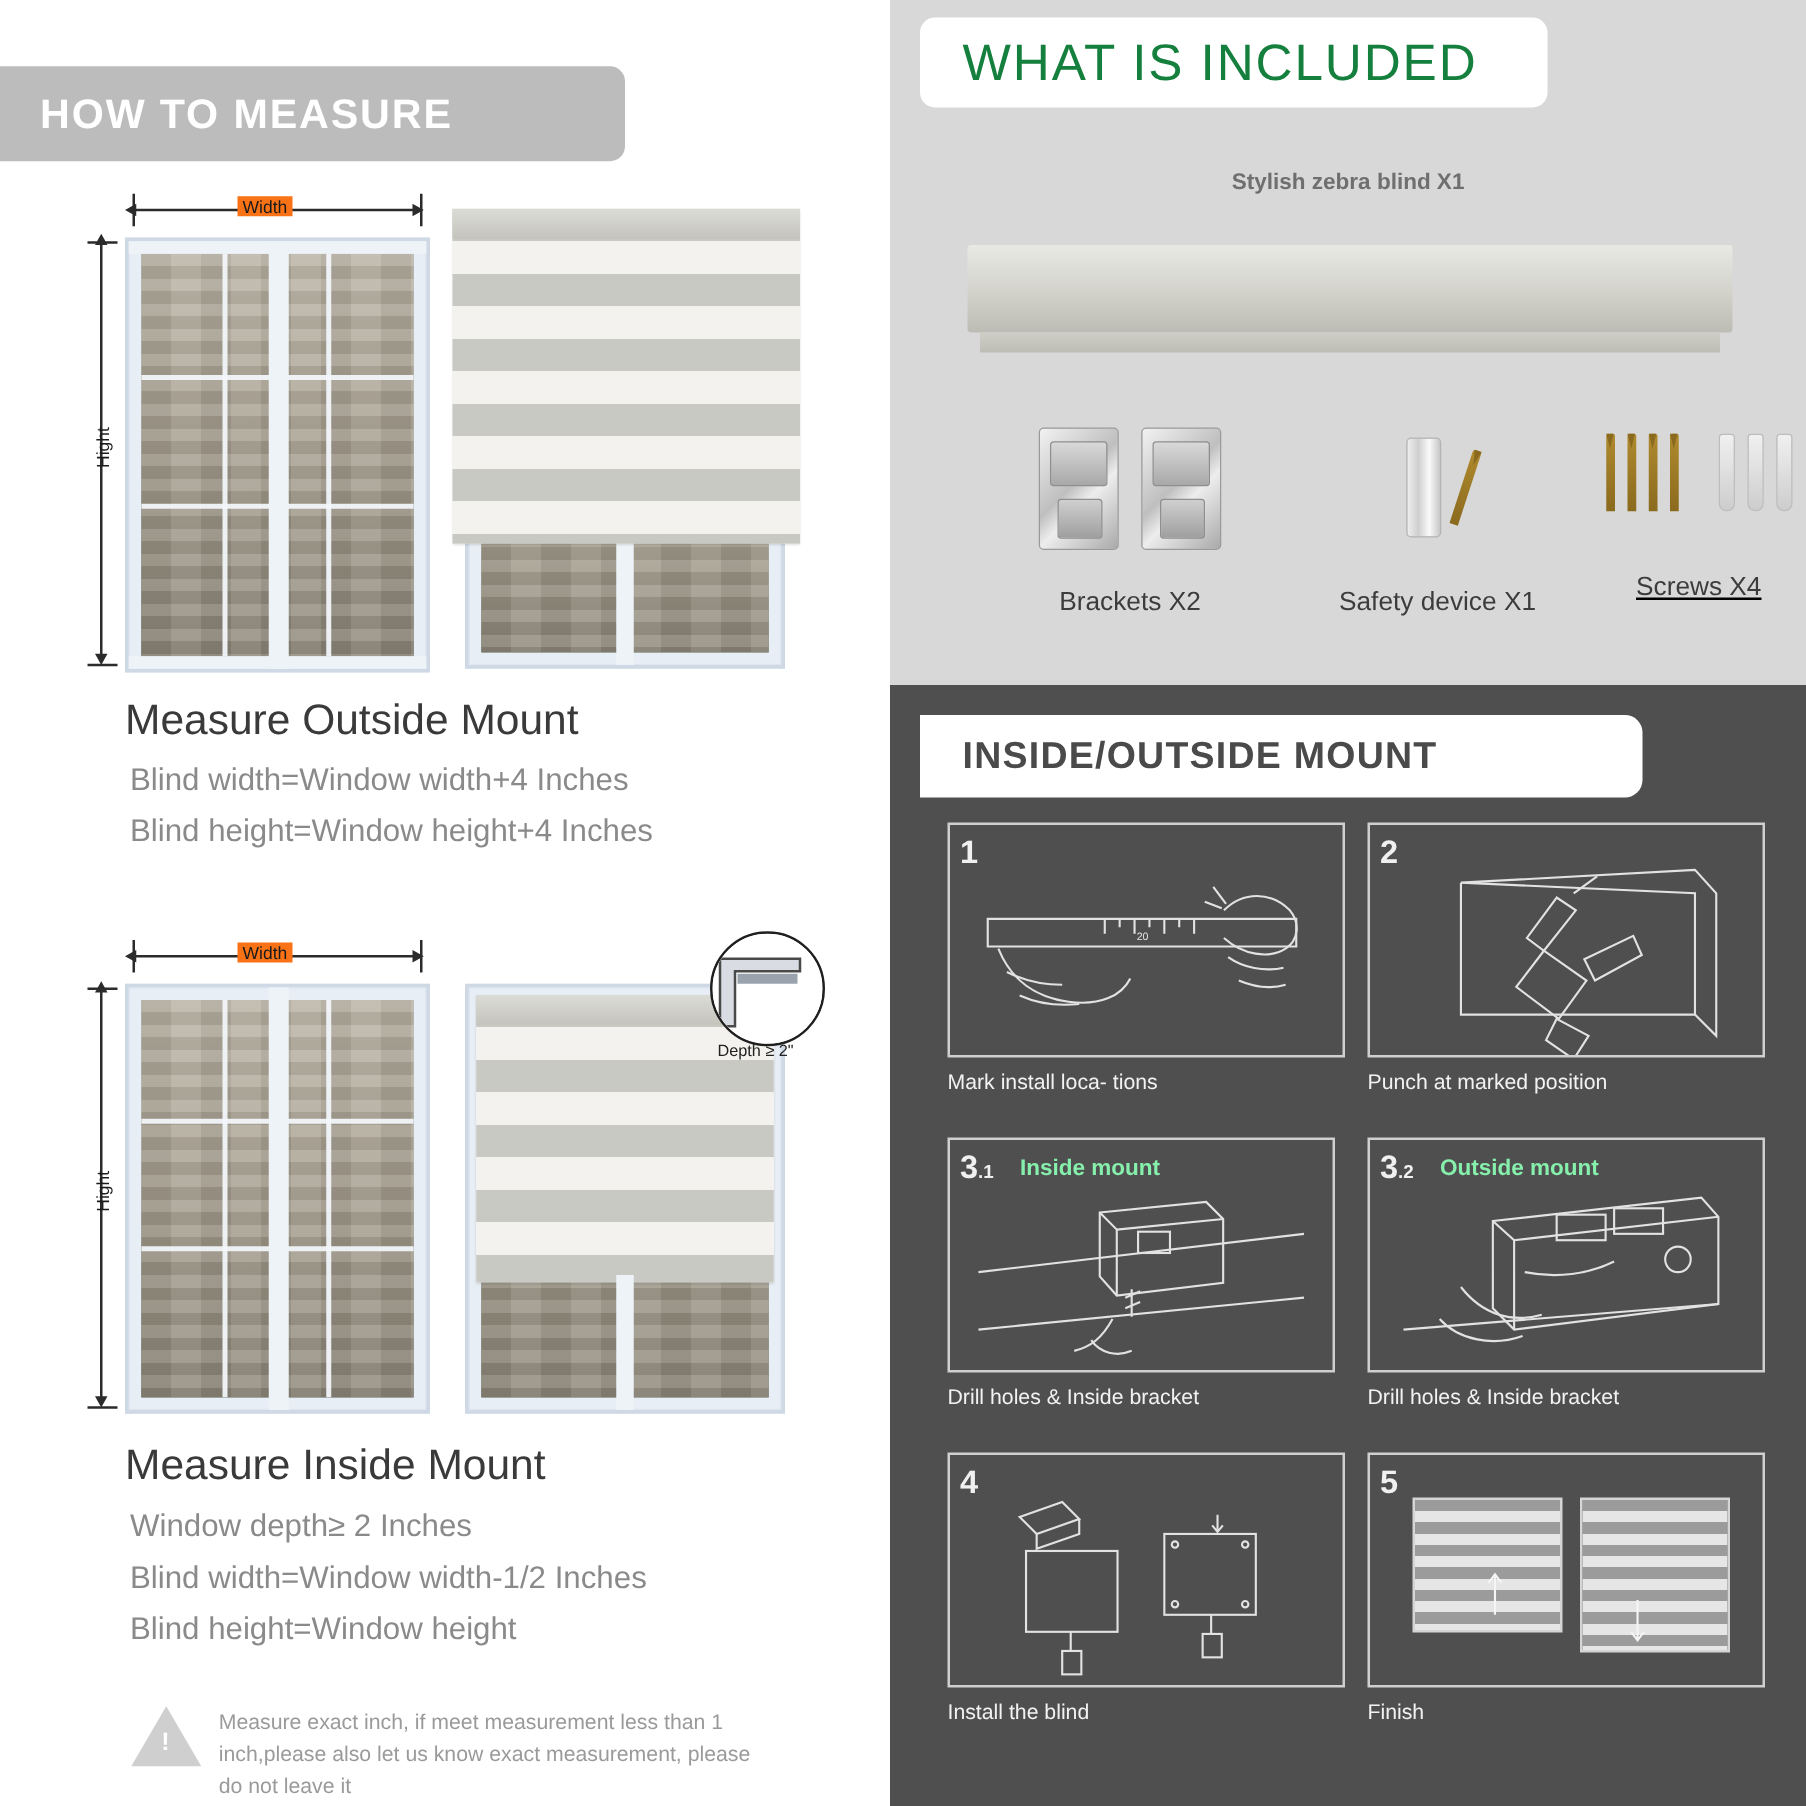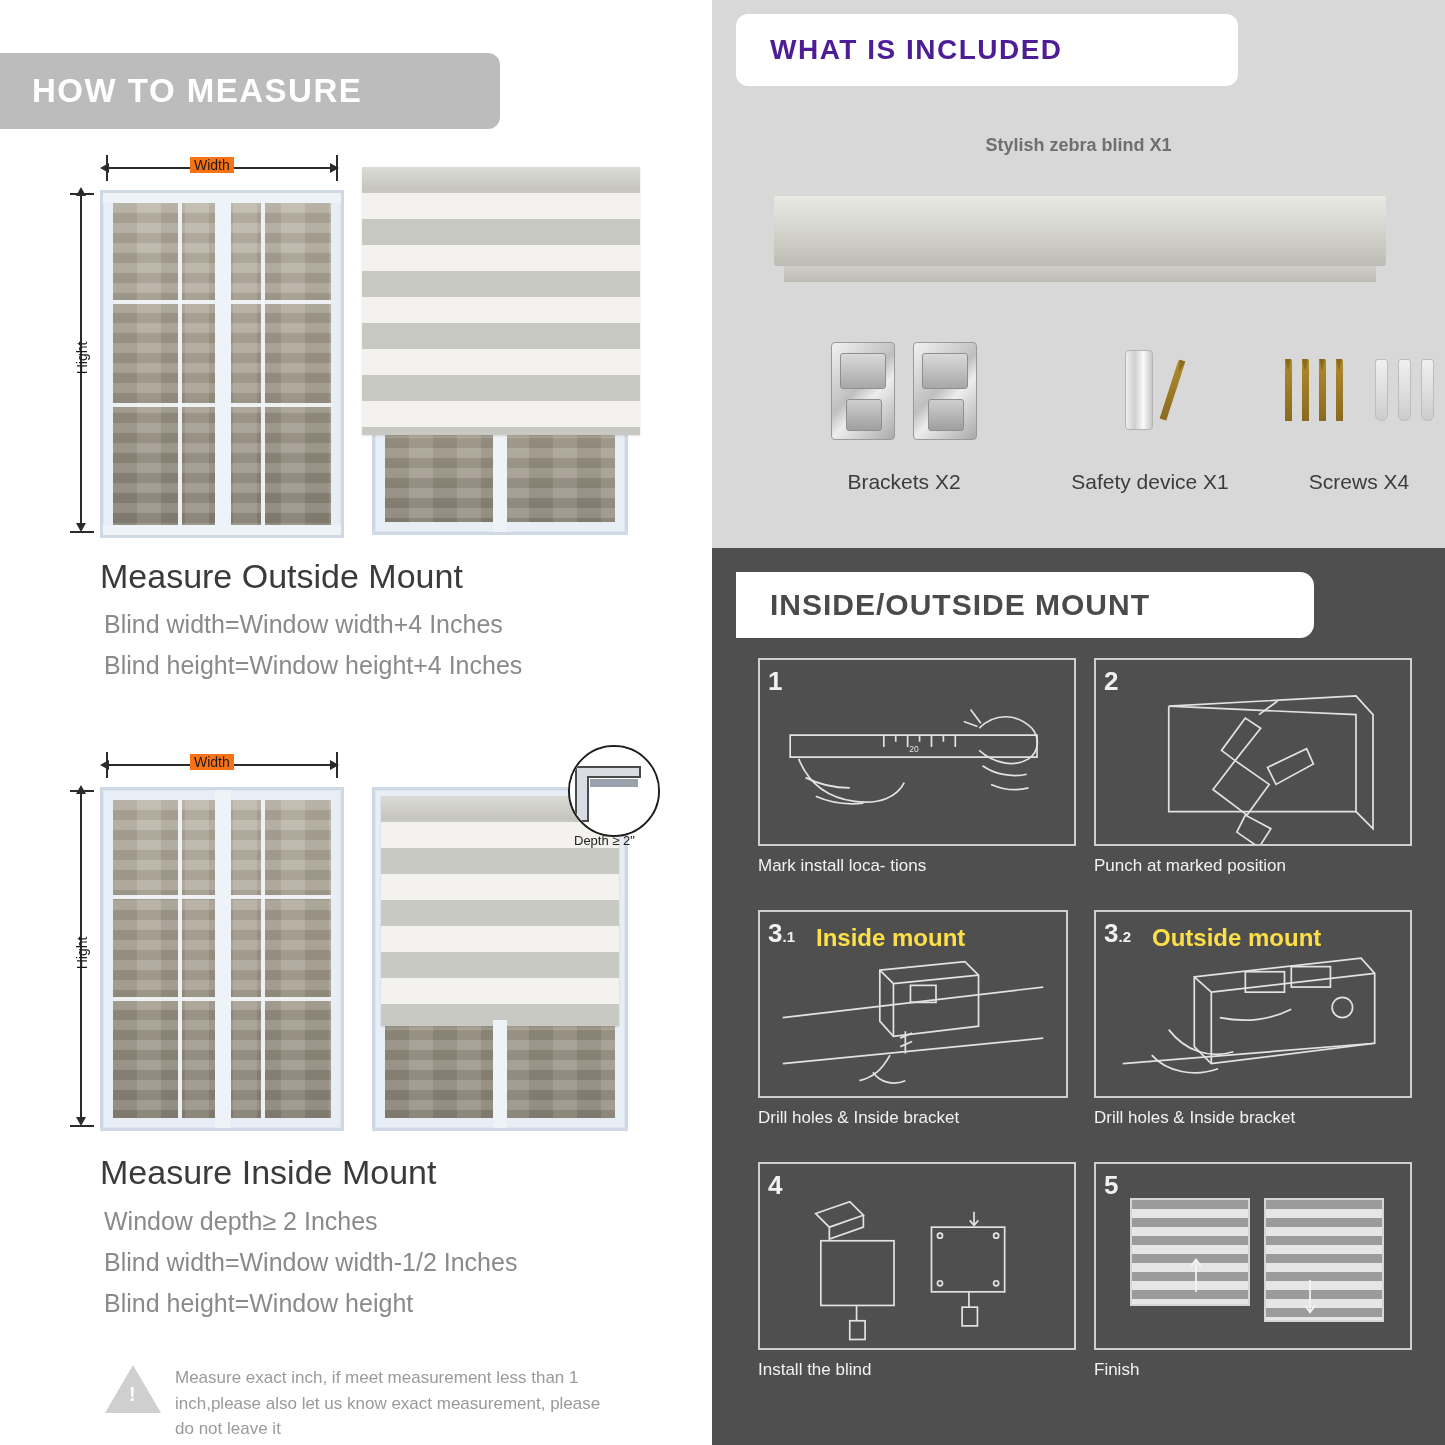"WHAT IS INCLUDED" .banner-white .btxt { color: #4c1d95 -> #15803d; font-size: 28px -> 41px; font-weight: bold -> normal }
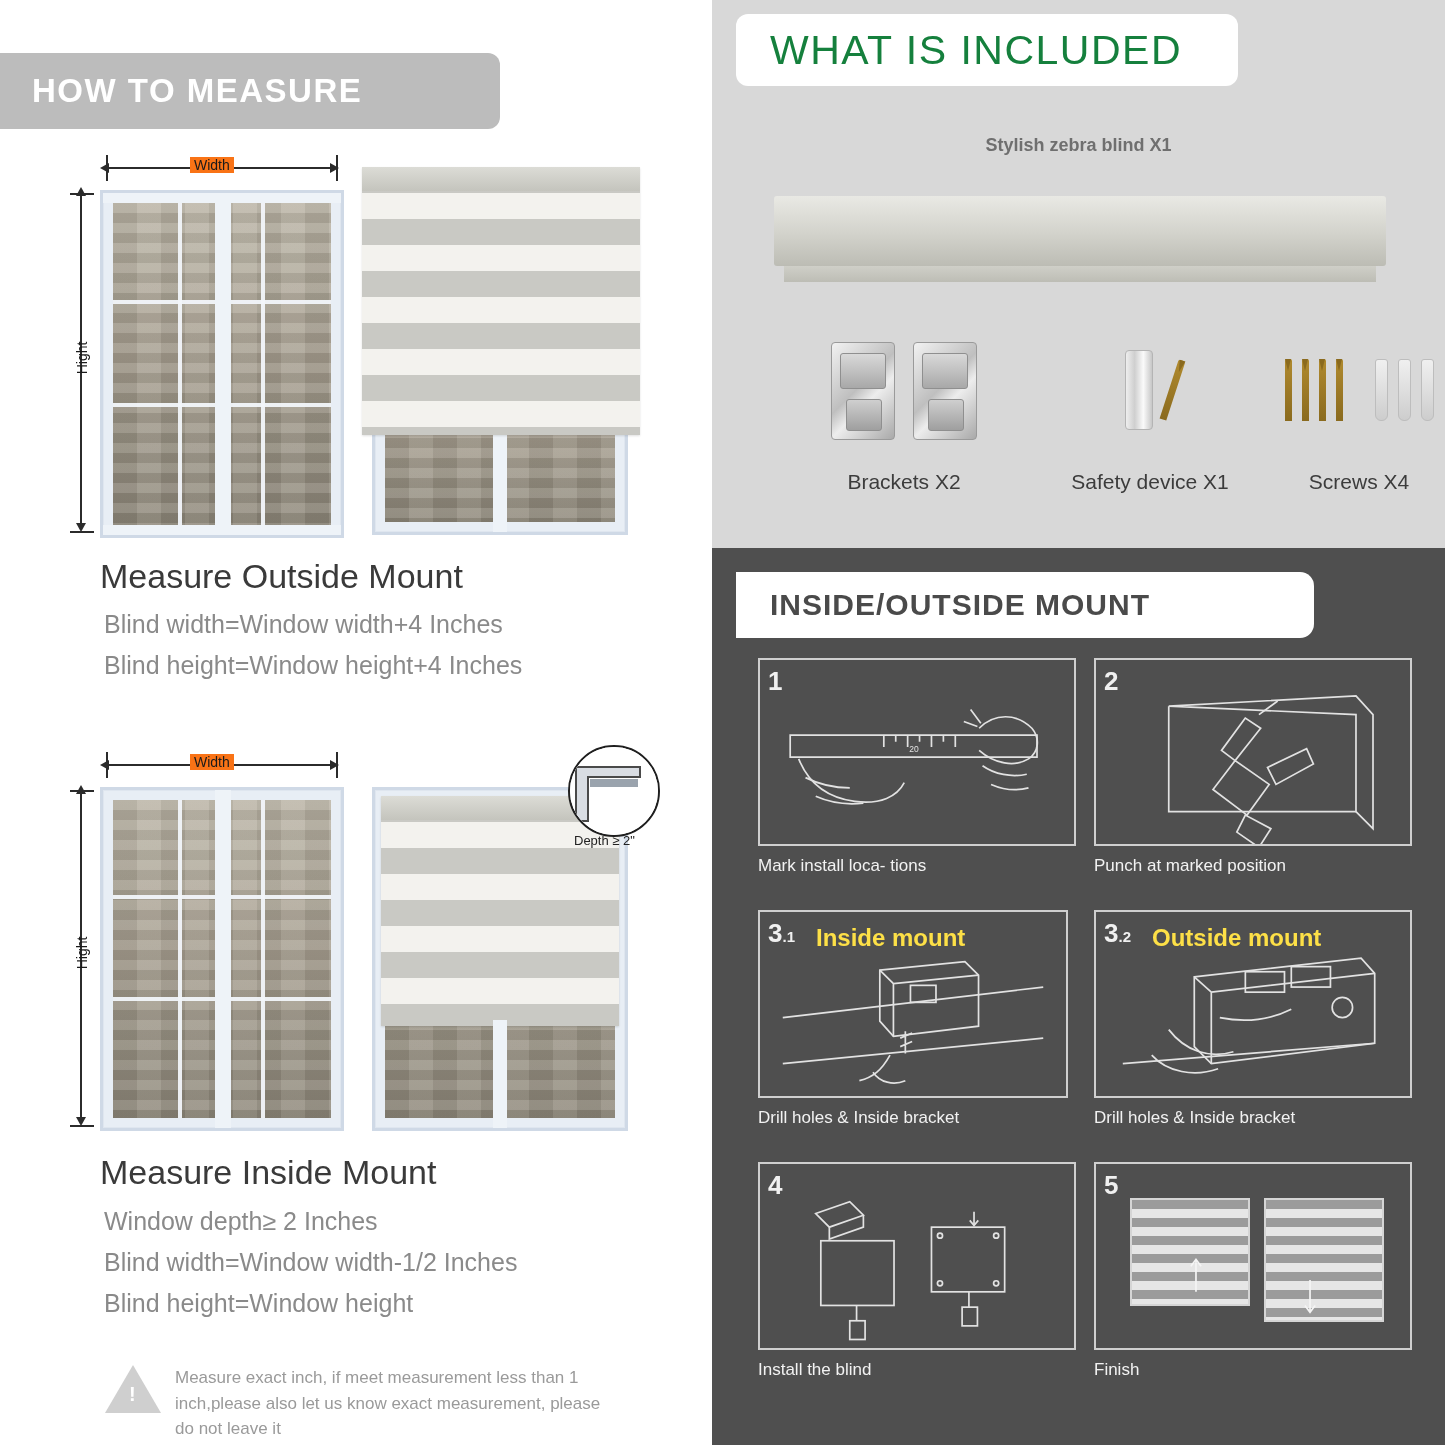"Screws X4" div.part { text-decoration: none -> underline; top: 340px -> 328px }
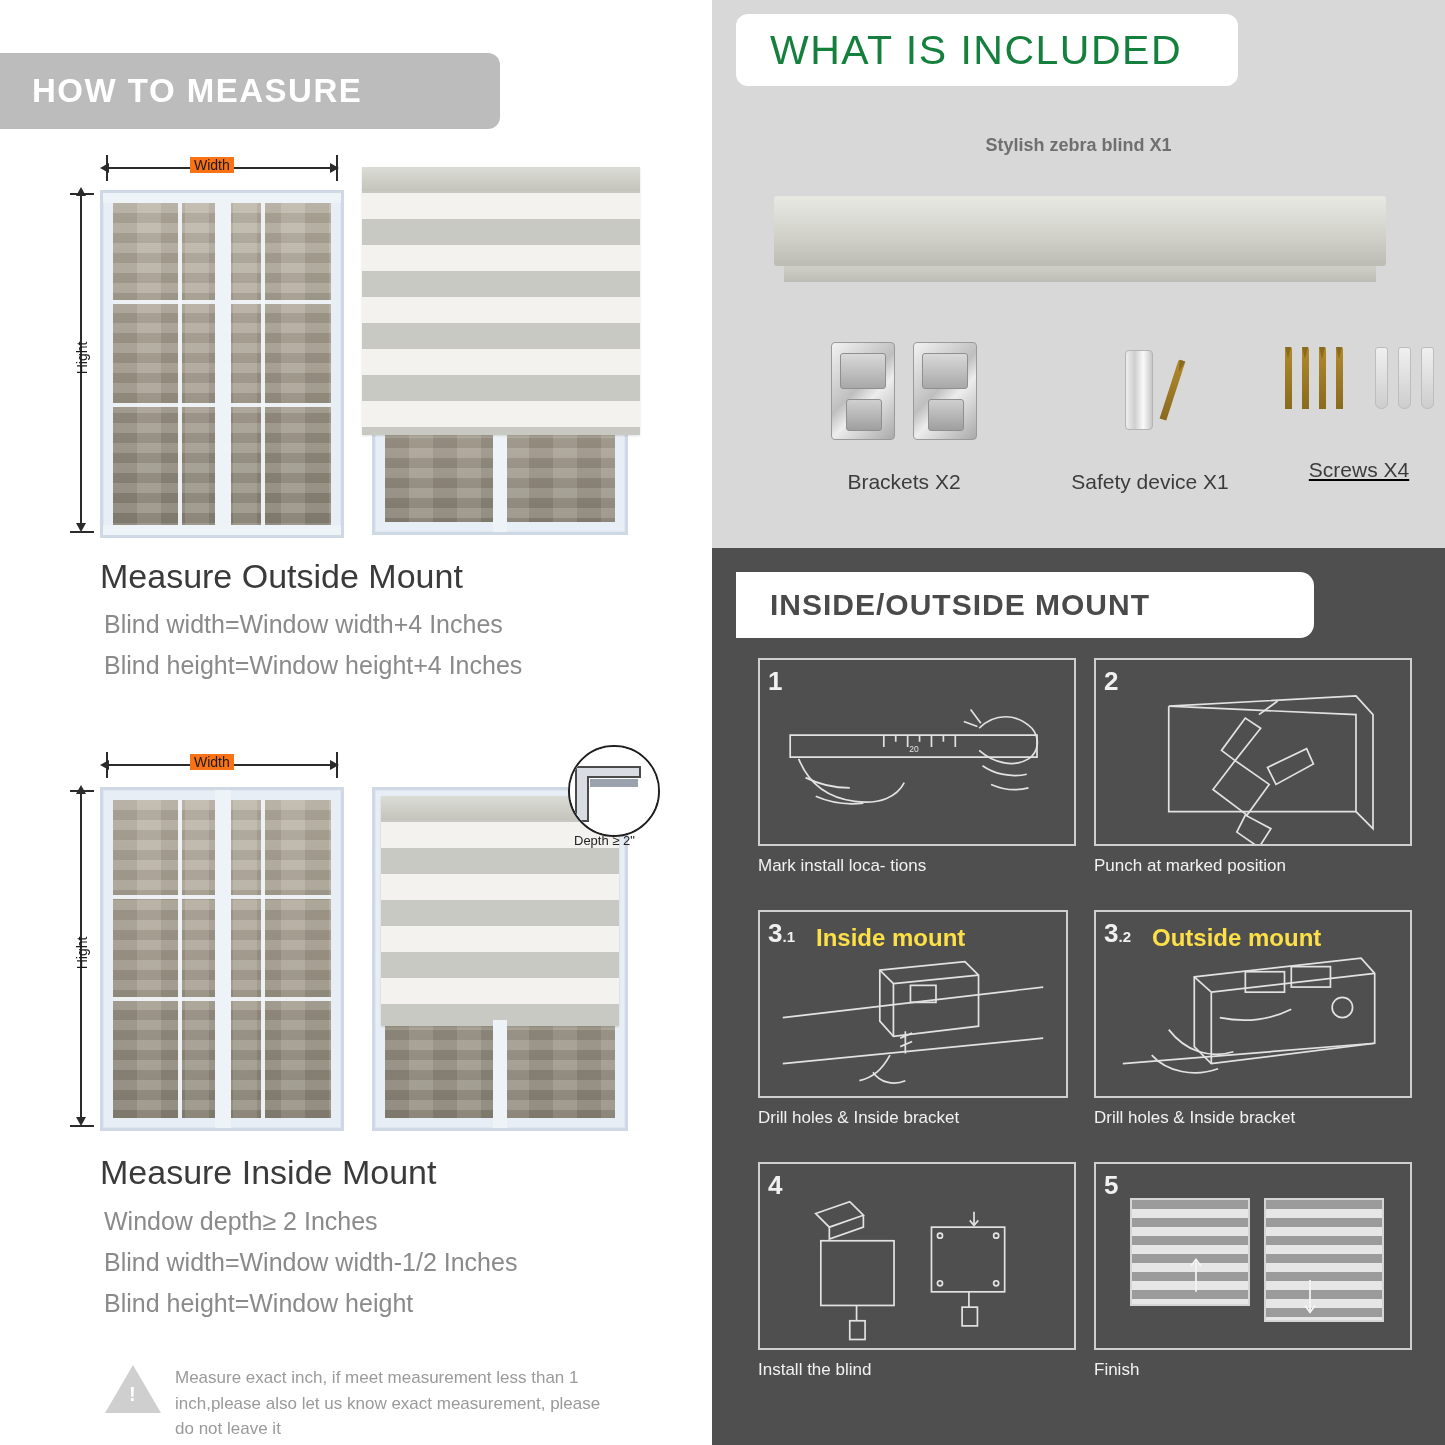"Inside mount" .step-inline { color: #fde047 -> #86efac; font-size: 24px -> 18px }
